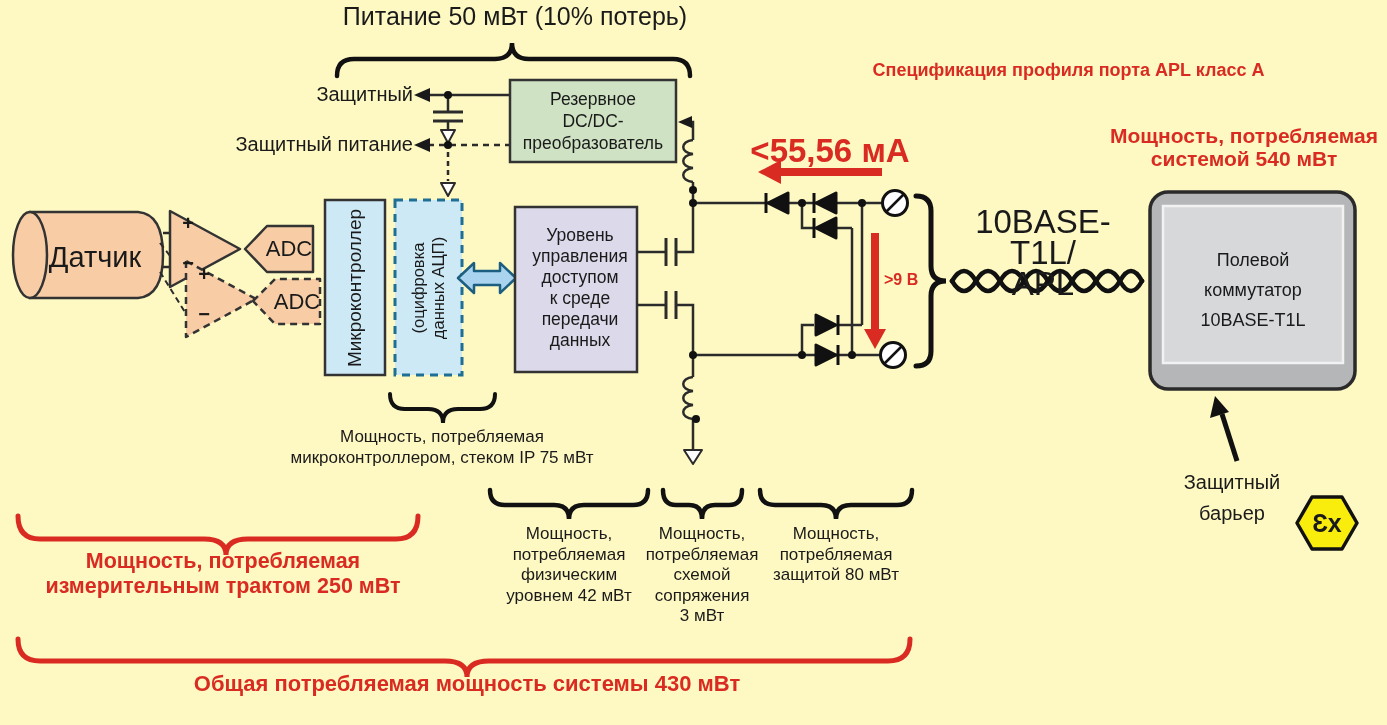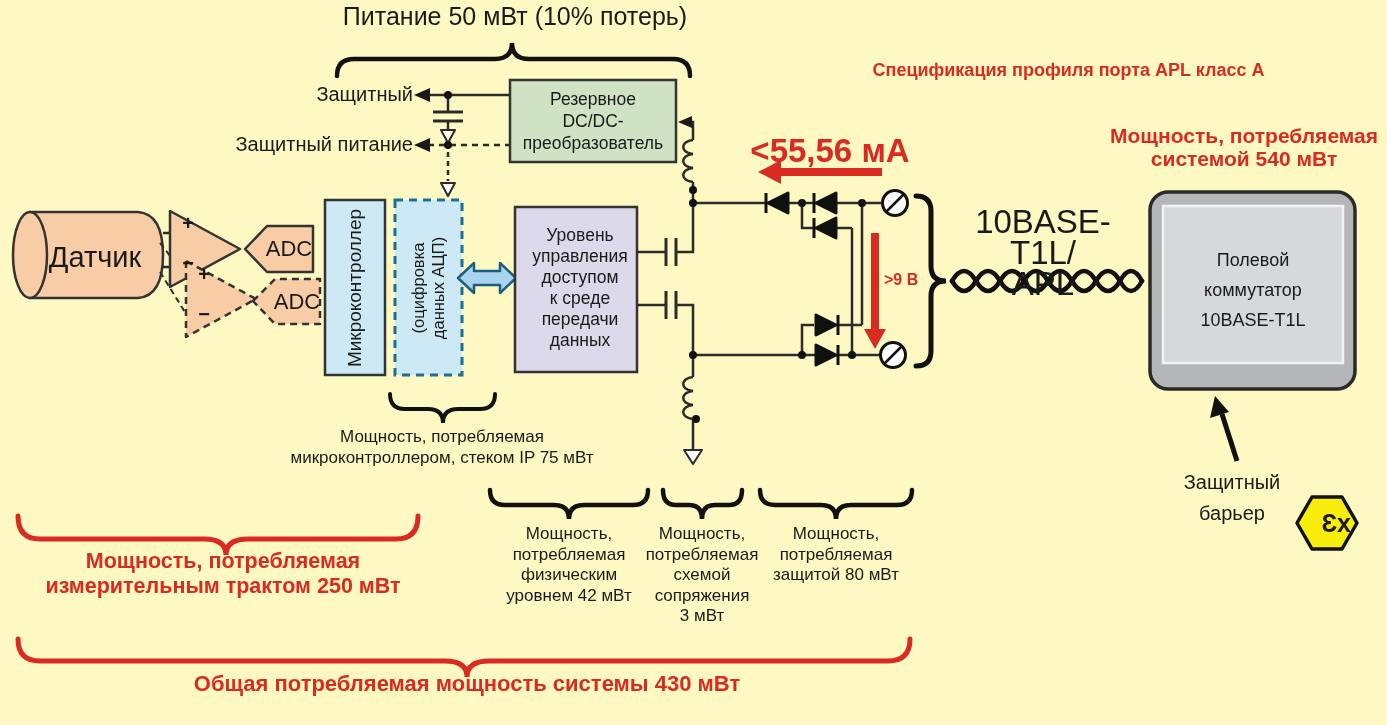"Ɛx" div.lbl { text-align: right -> none }
